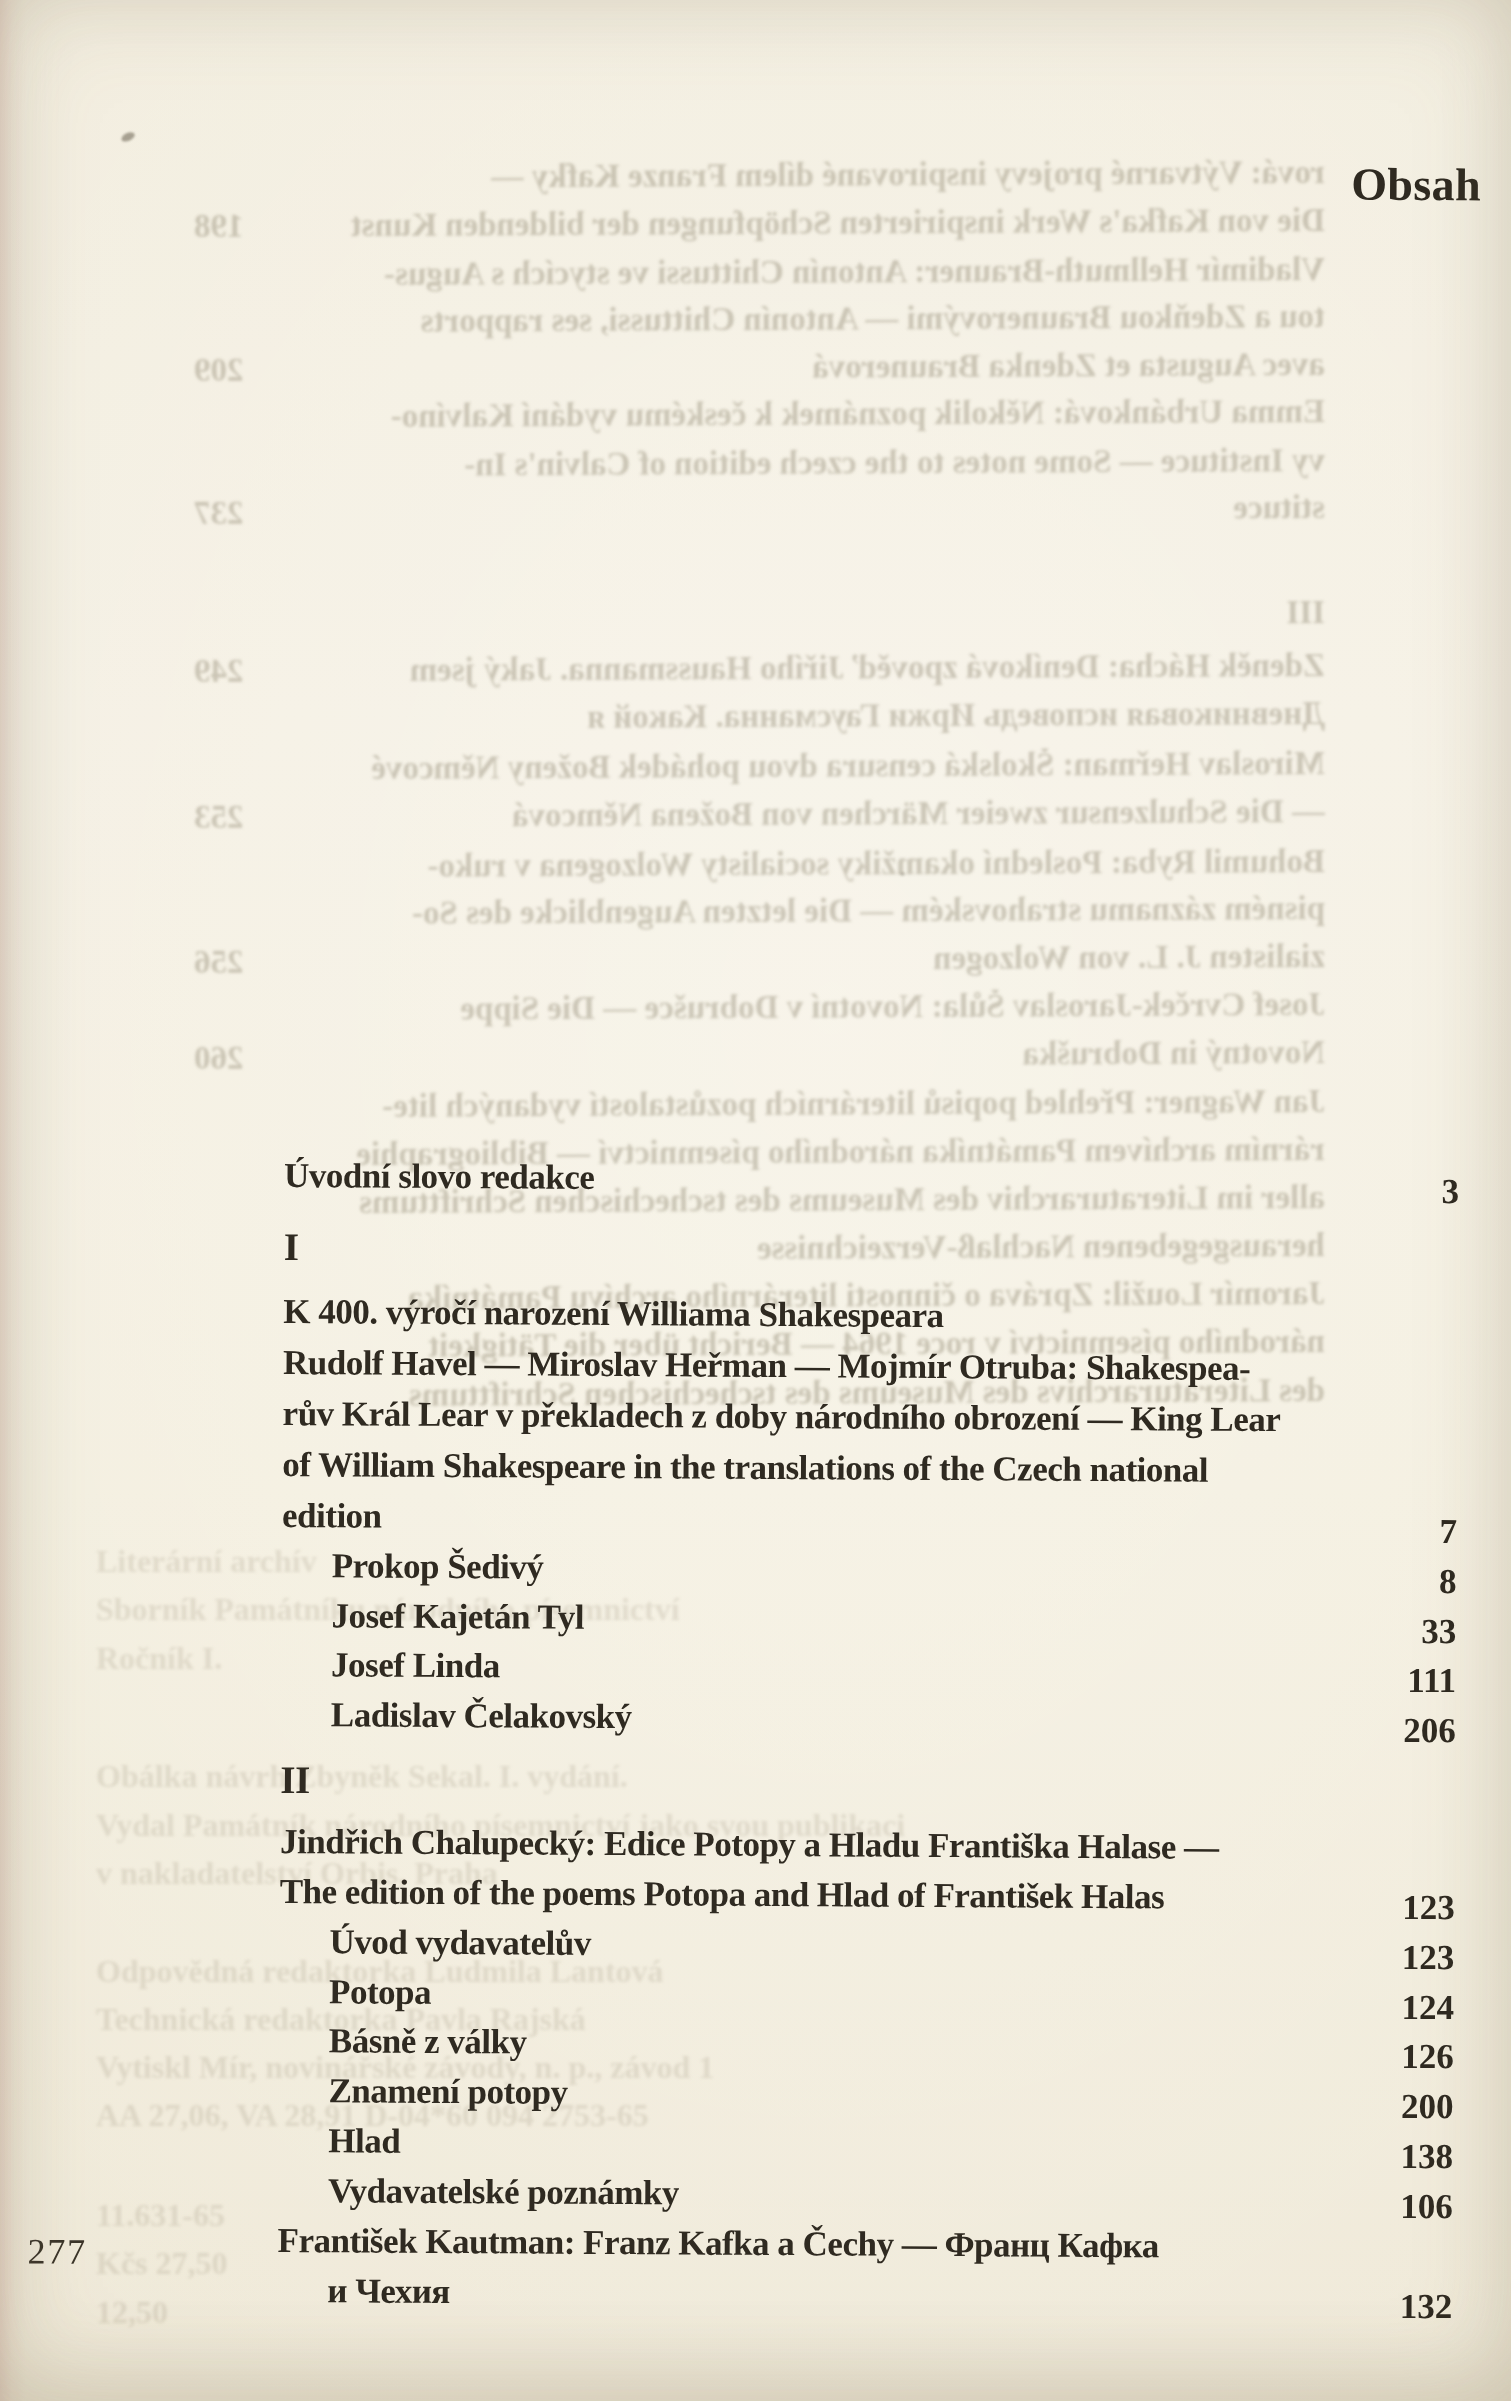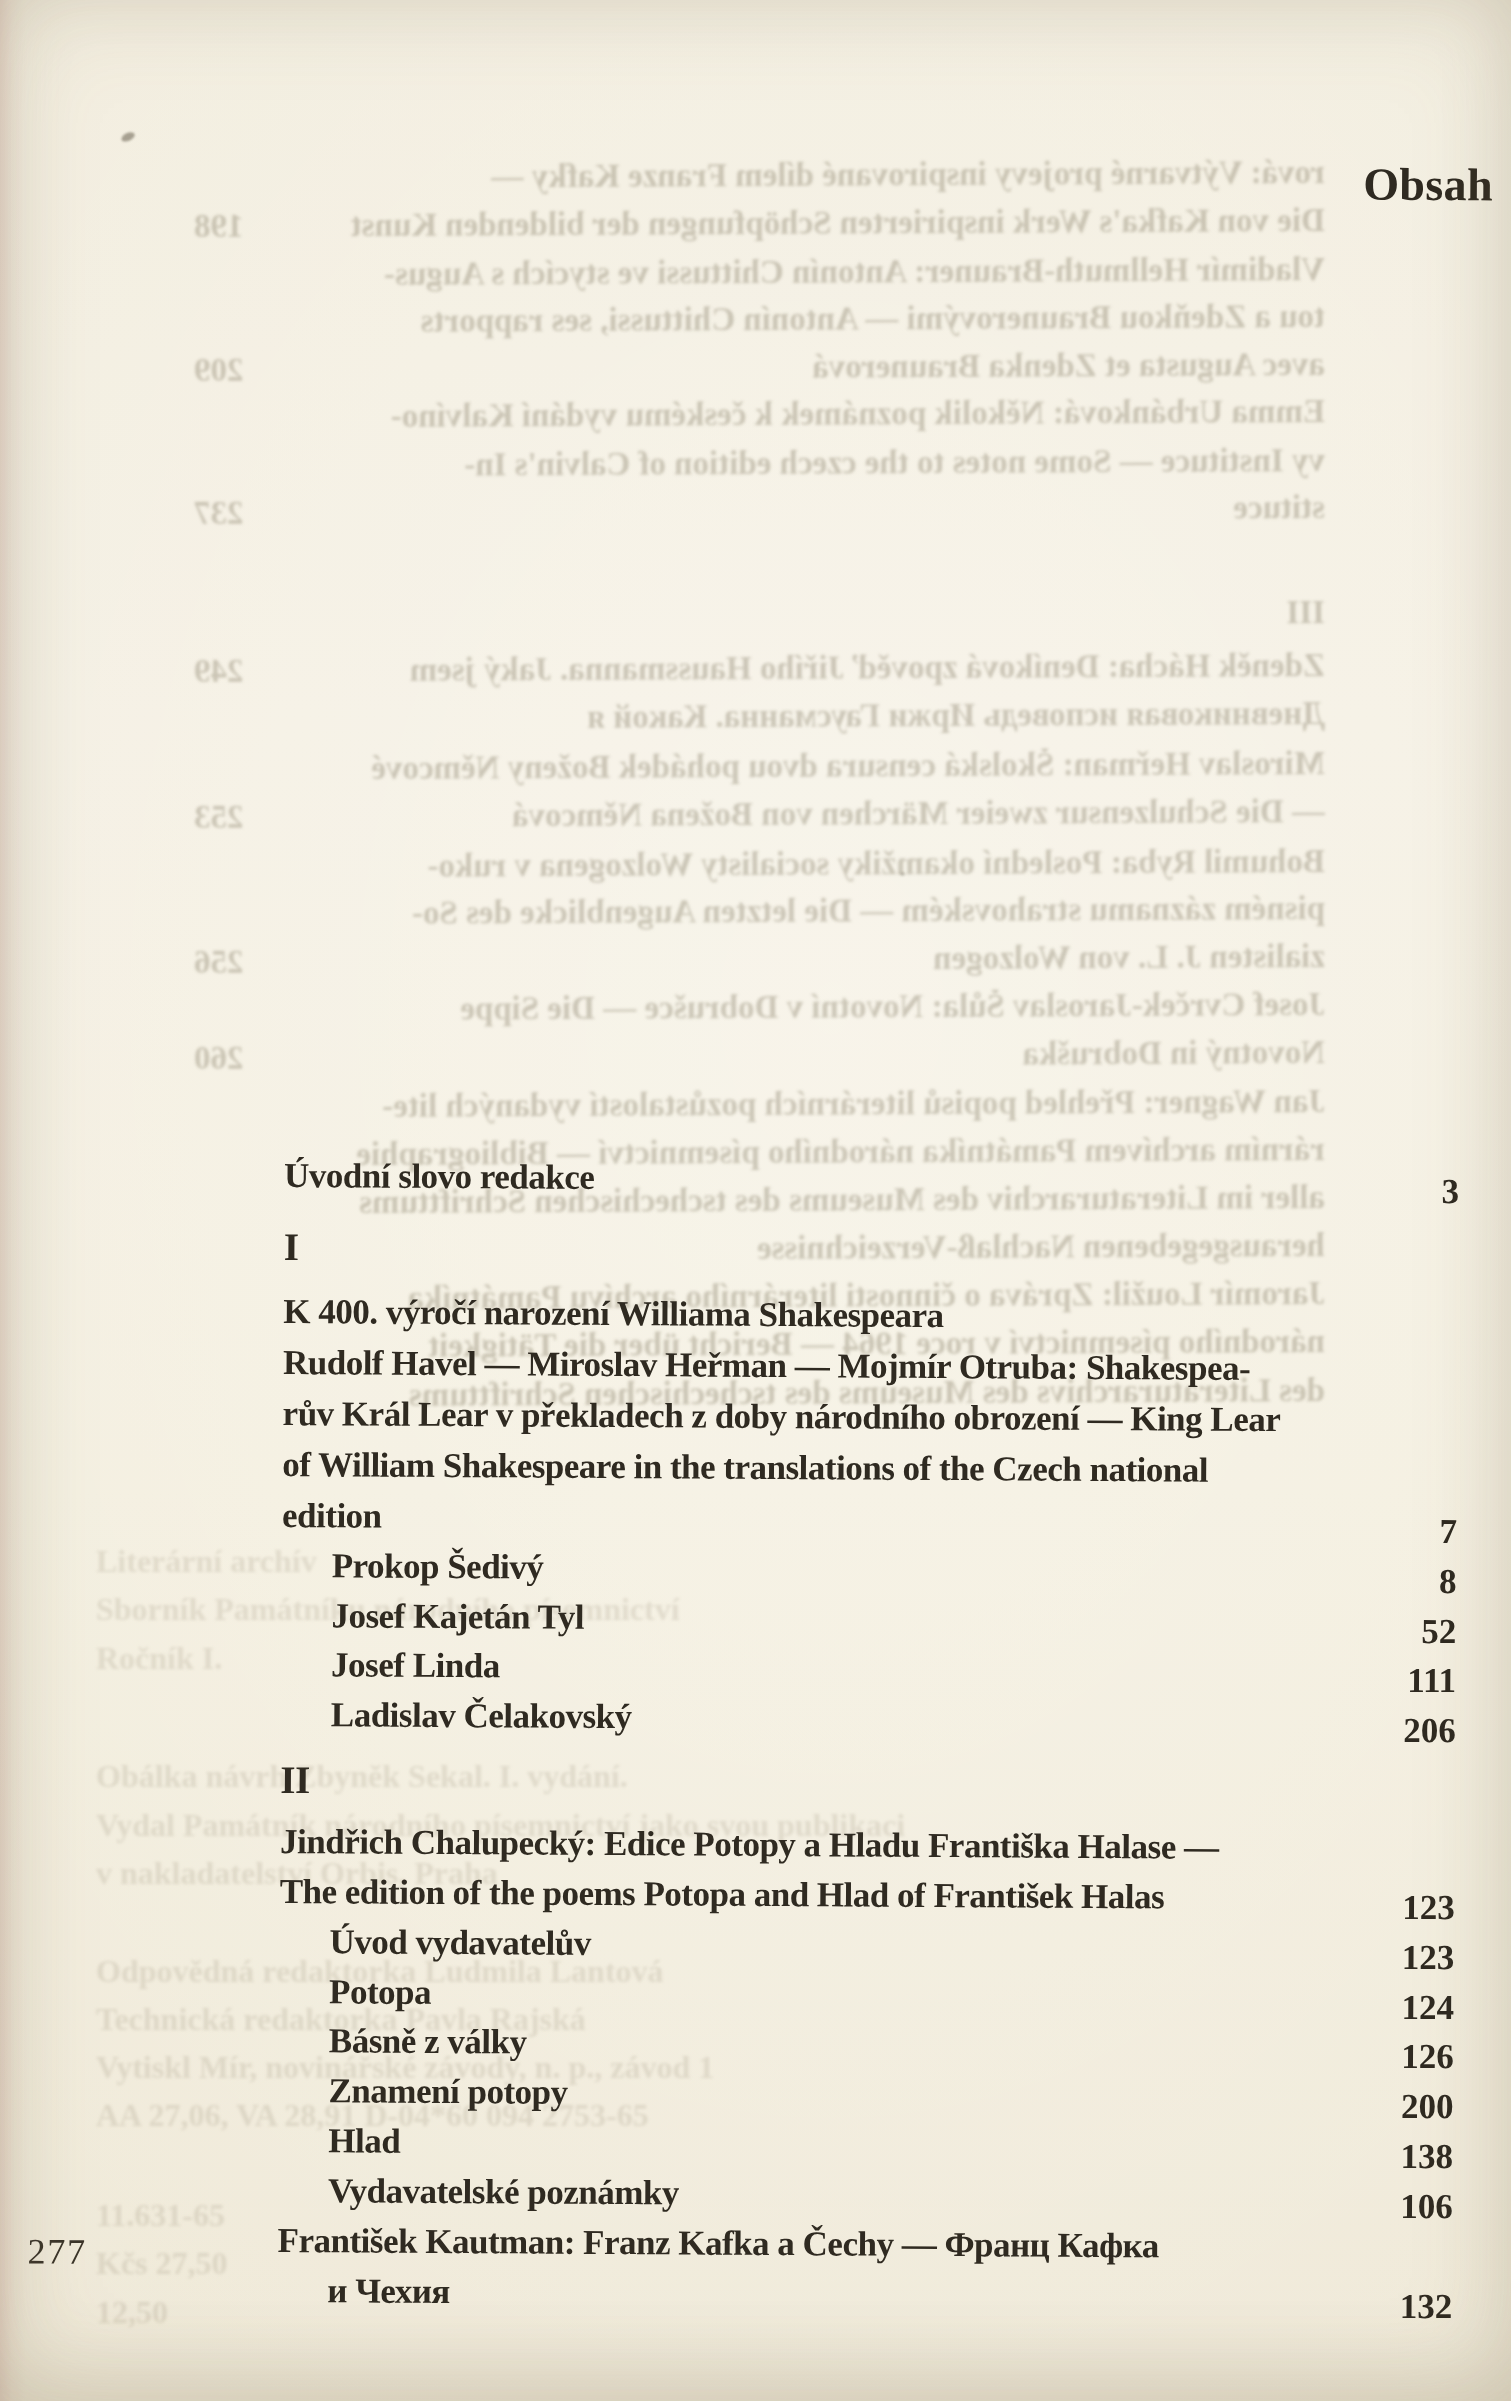"Obsah" #contents-title { margin-left: 12px -> none }
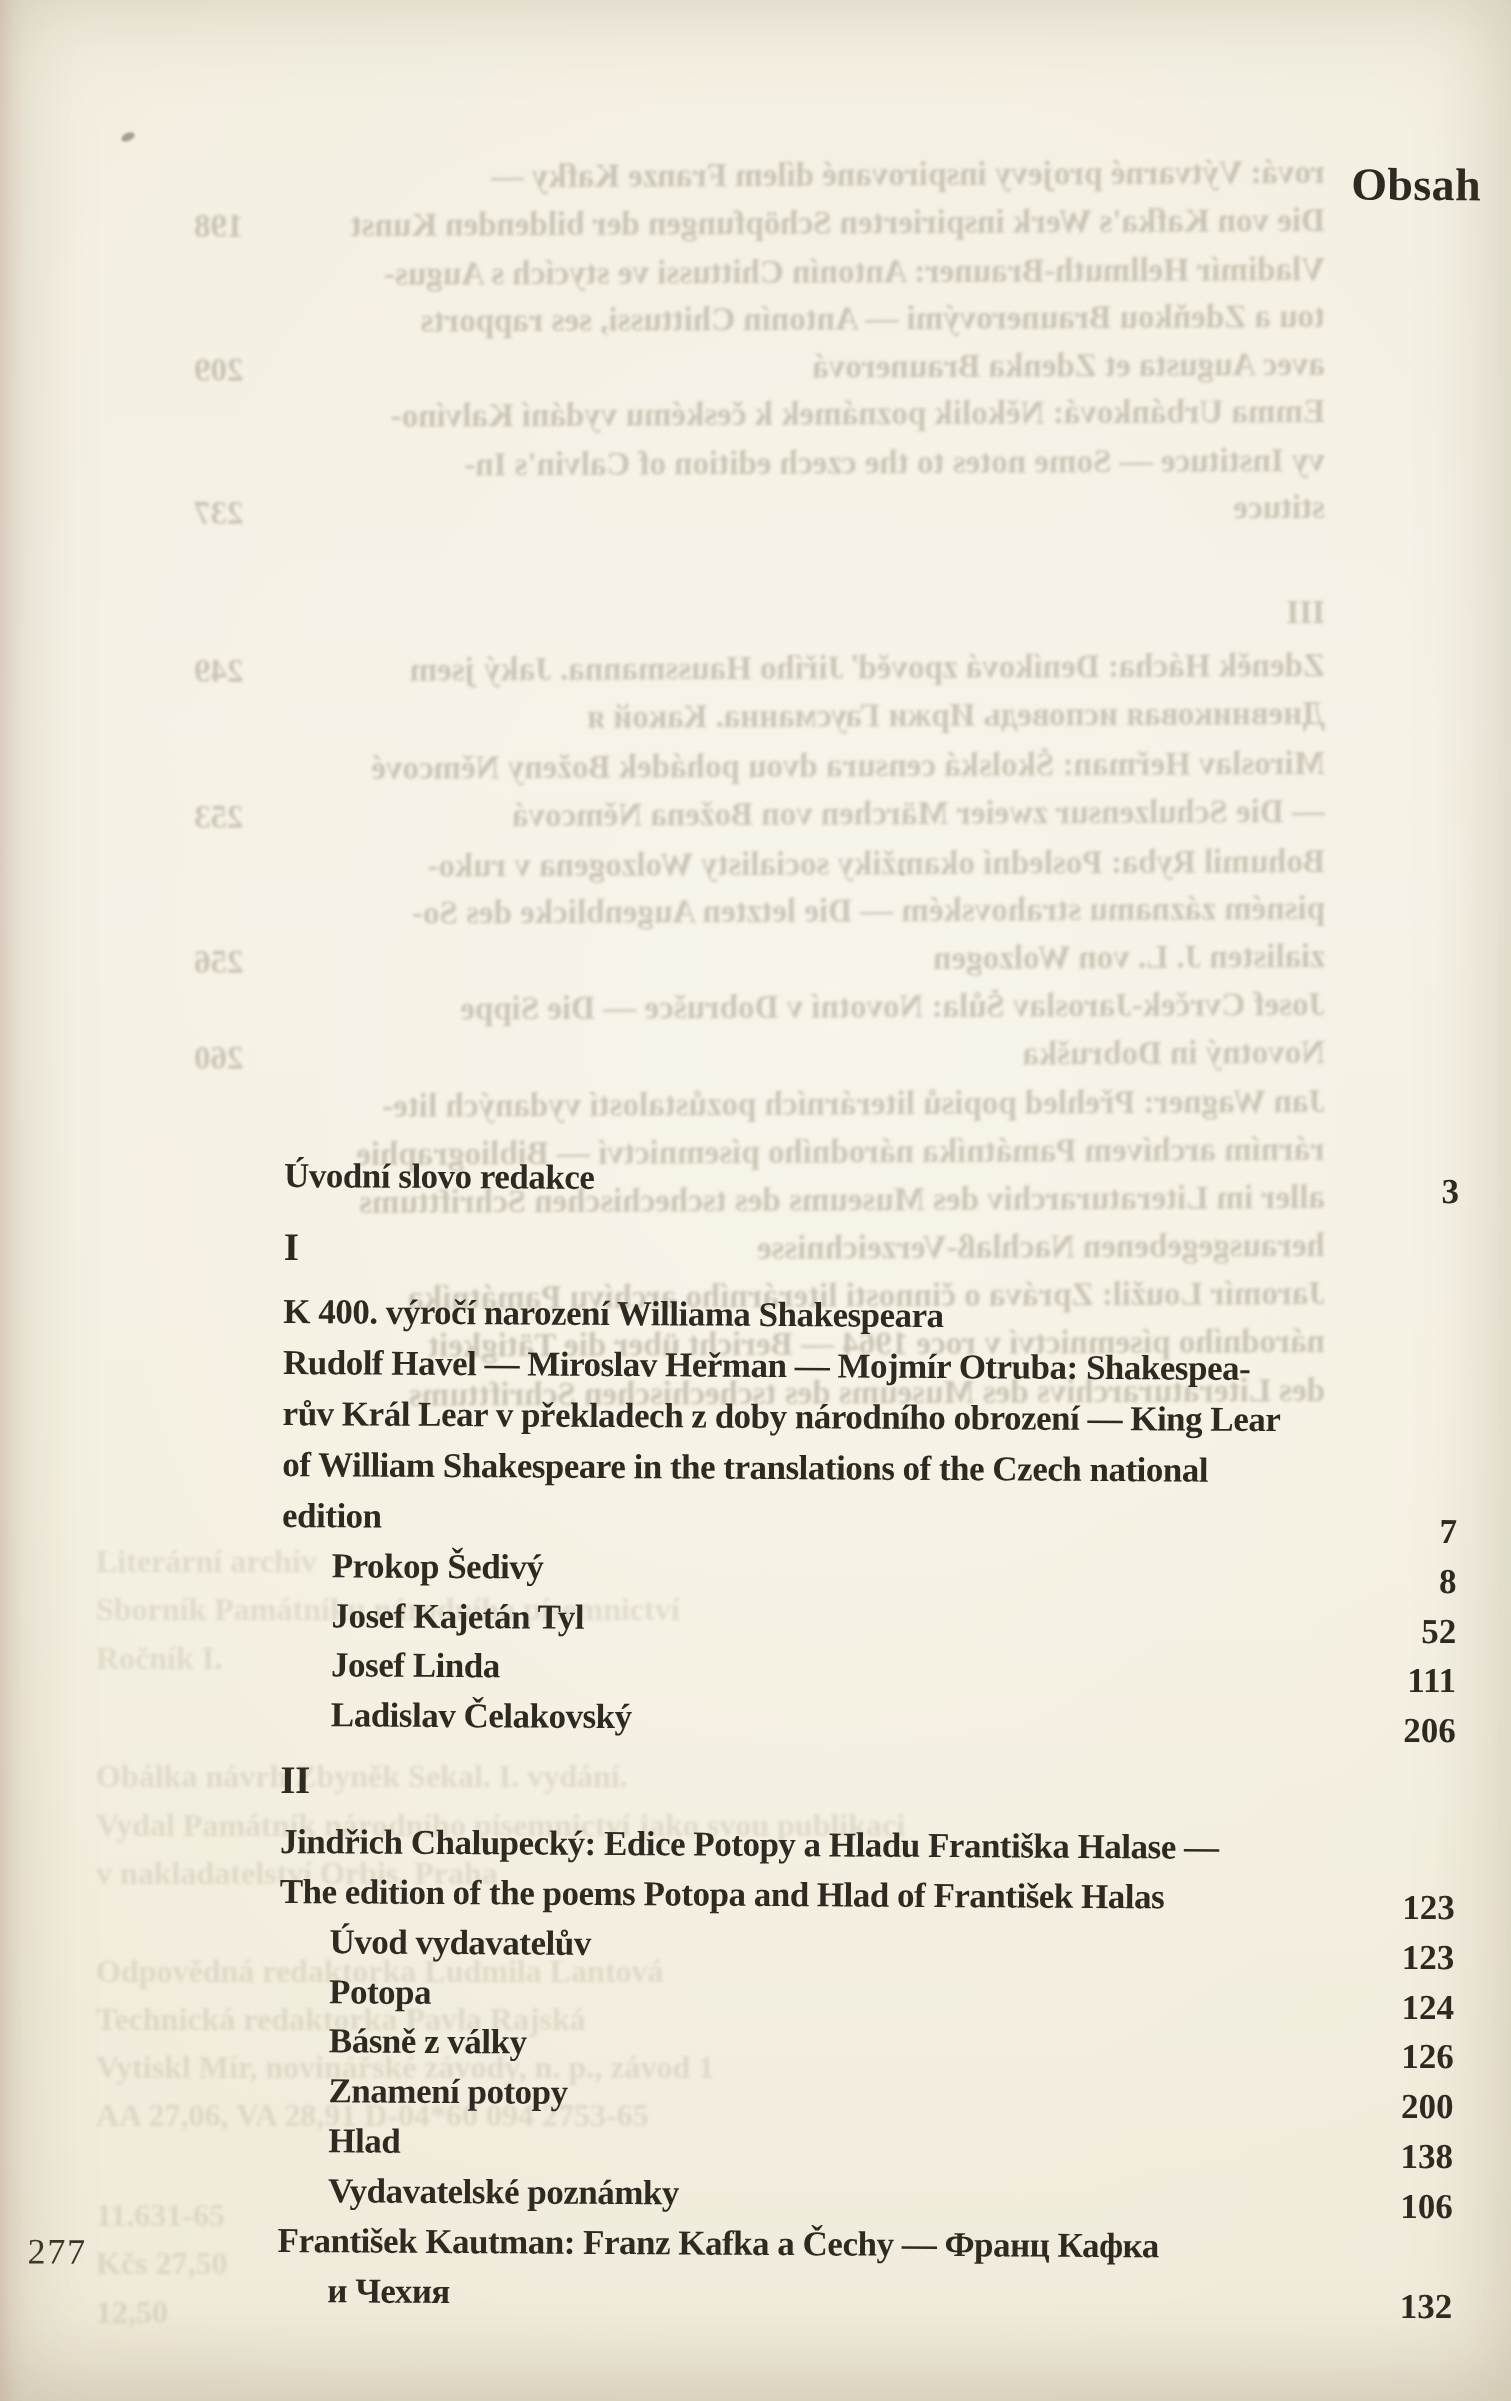"52" span.pg { text: 52 -> 33 }
